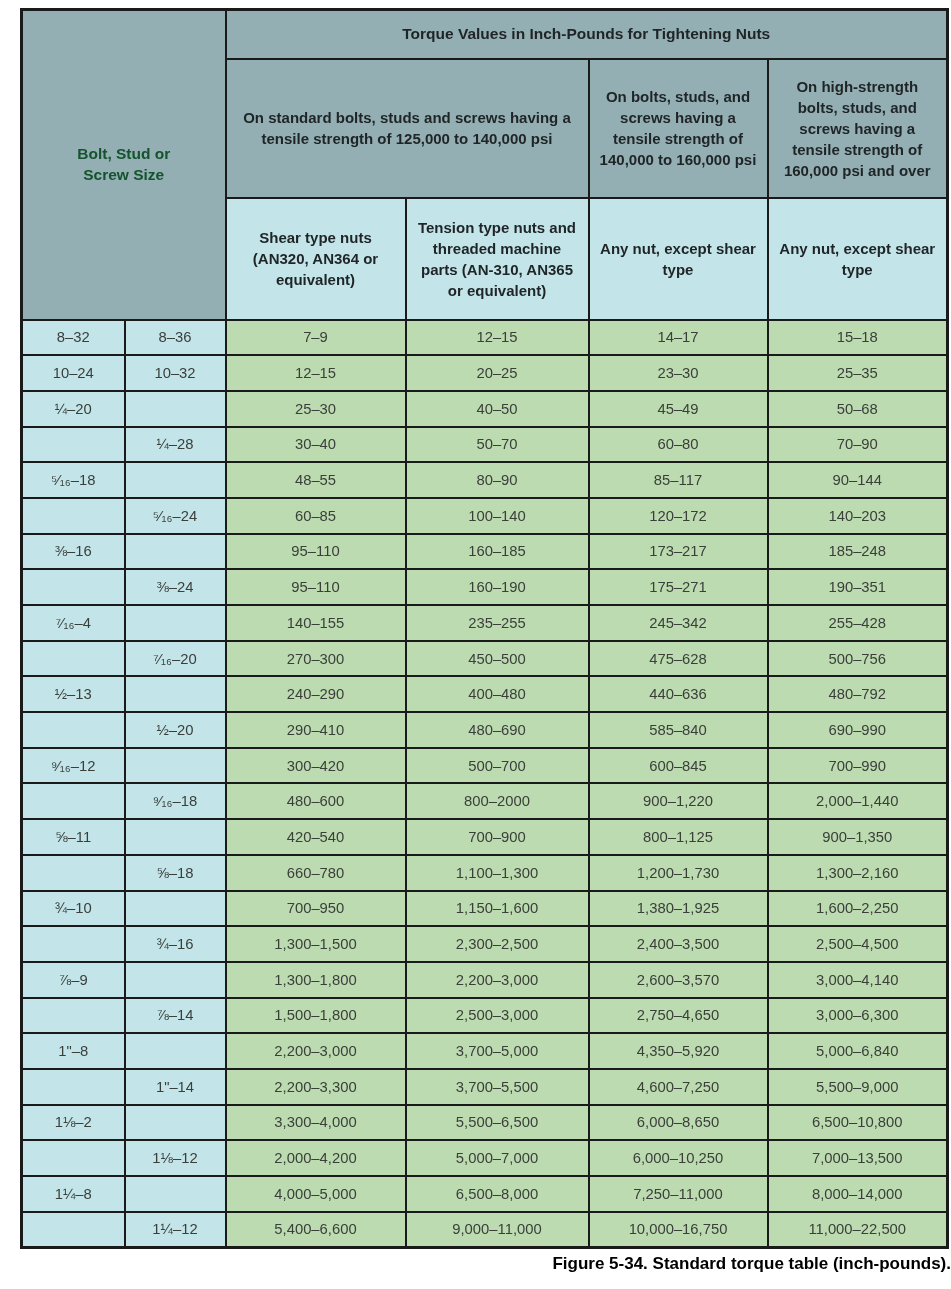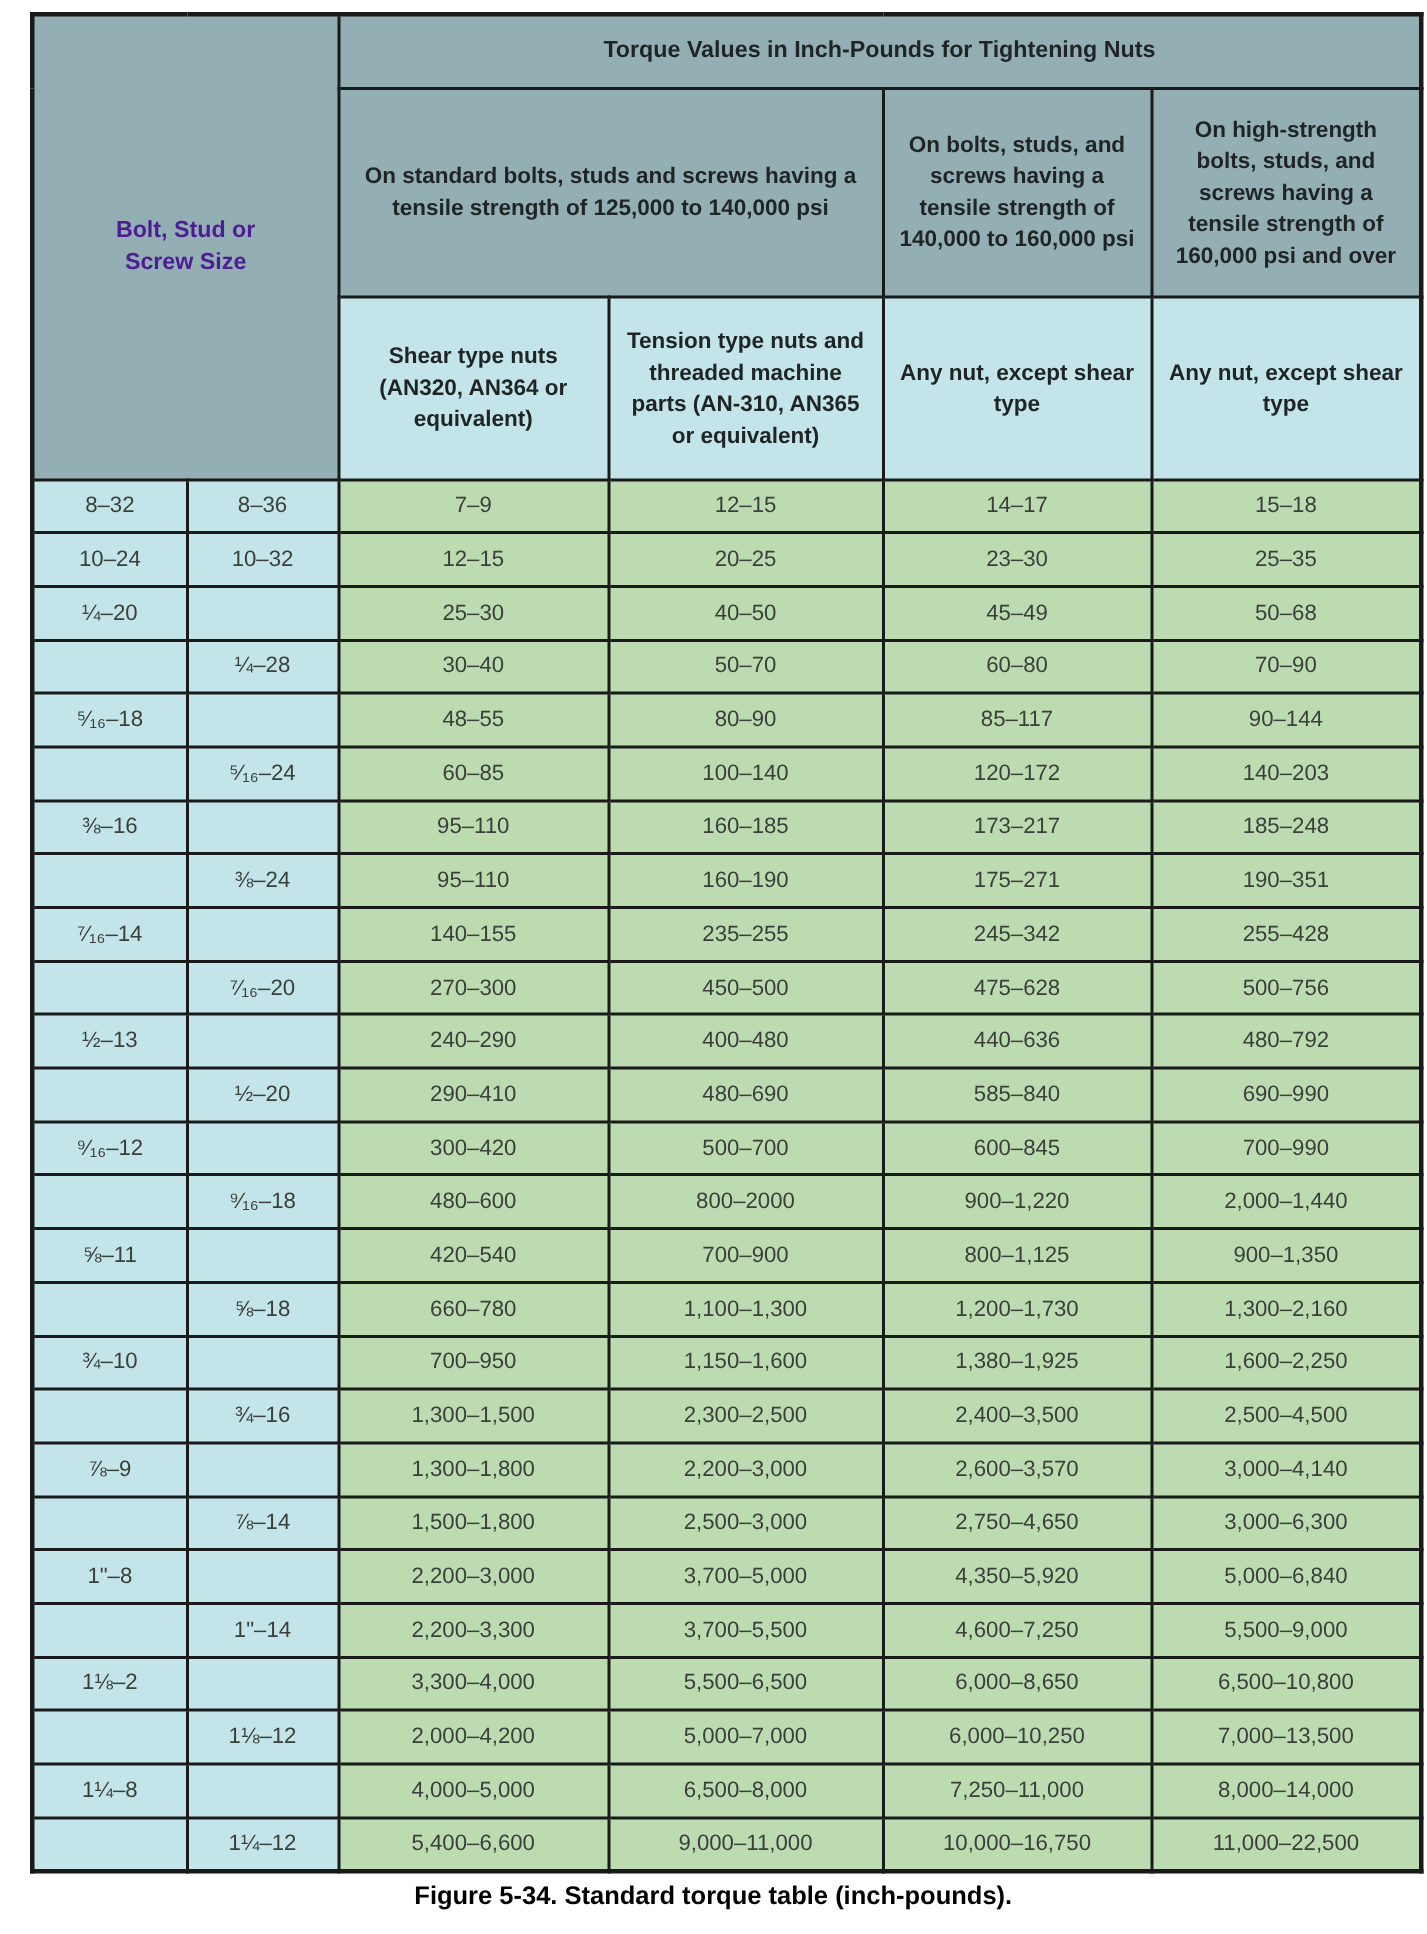"Bolt, Stud or" th.corner { color: #4c1d95 -> #14532d }
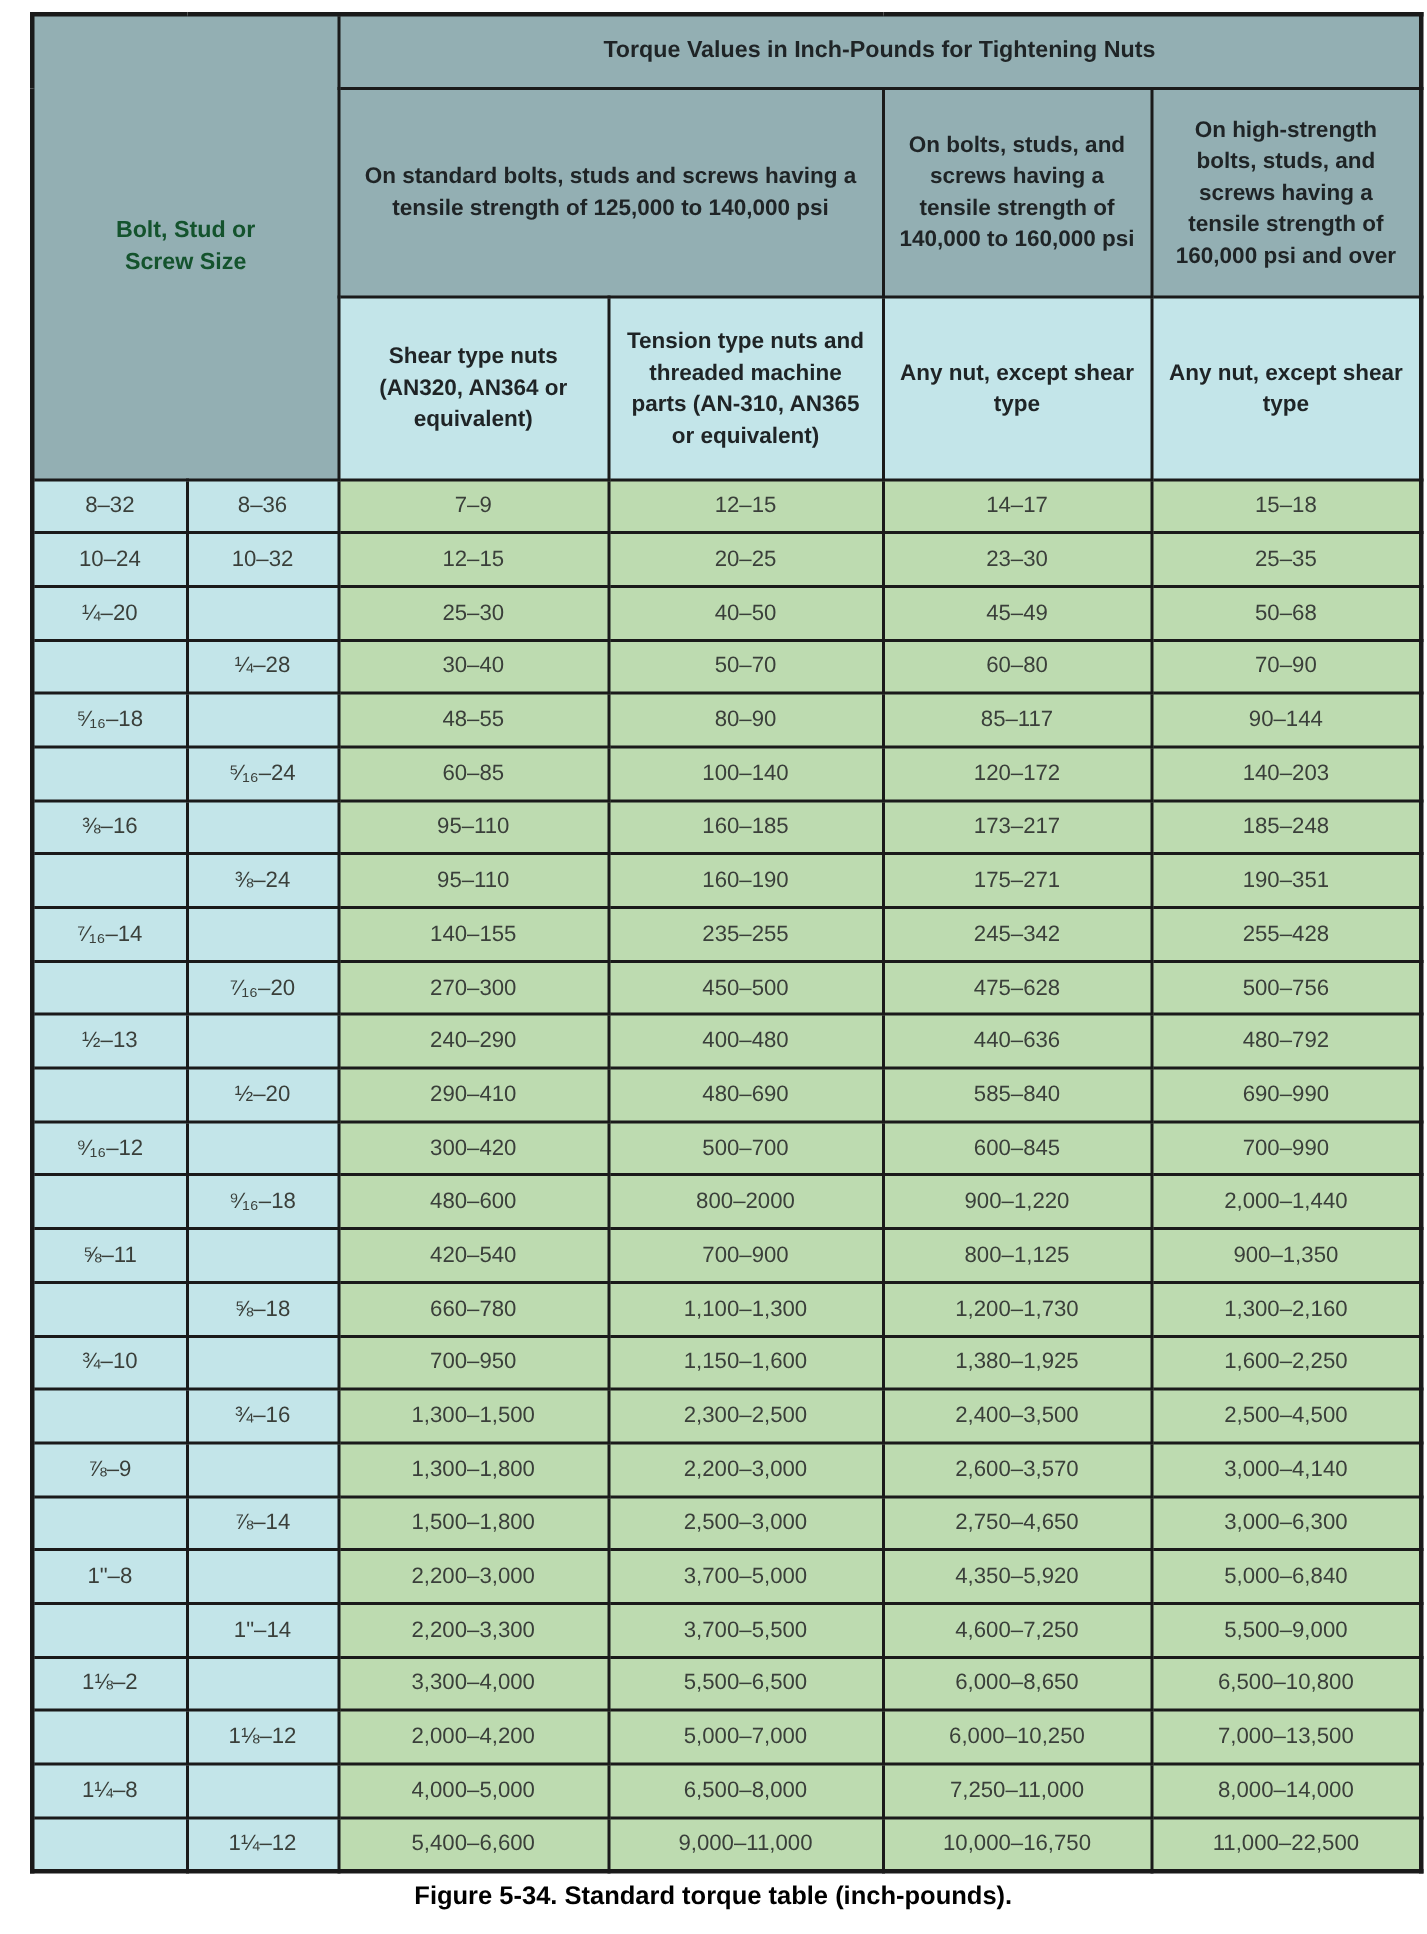"⁷⁄₁₆–14" td.size { text: 14 -> 4 }
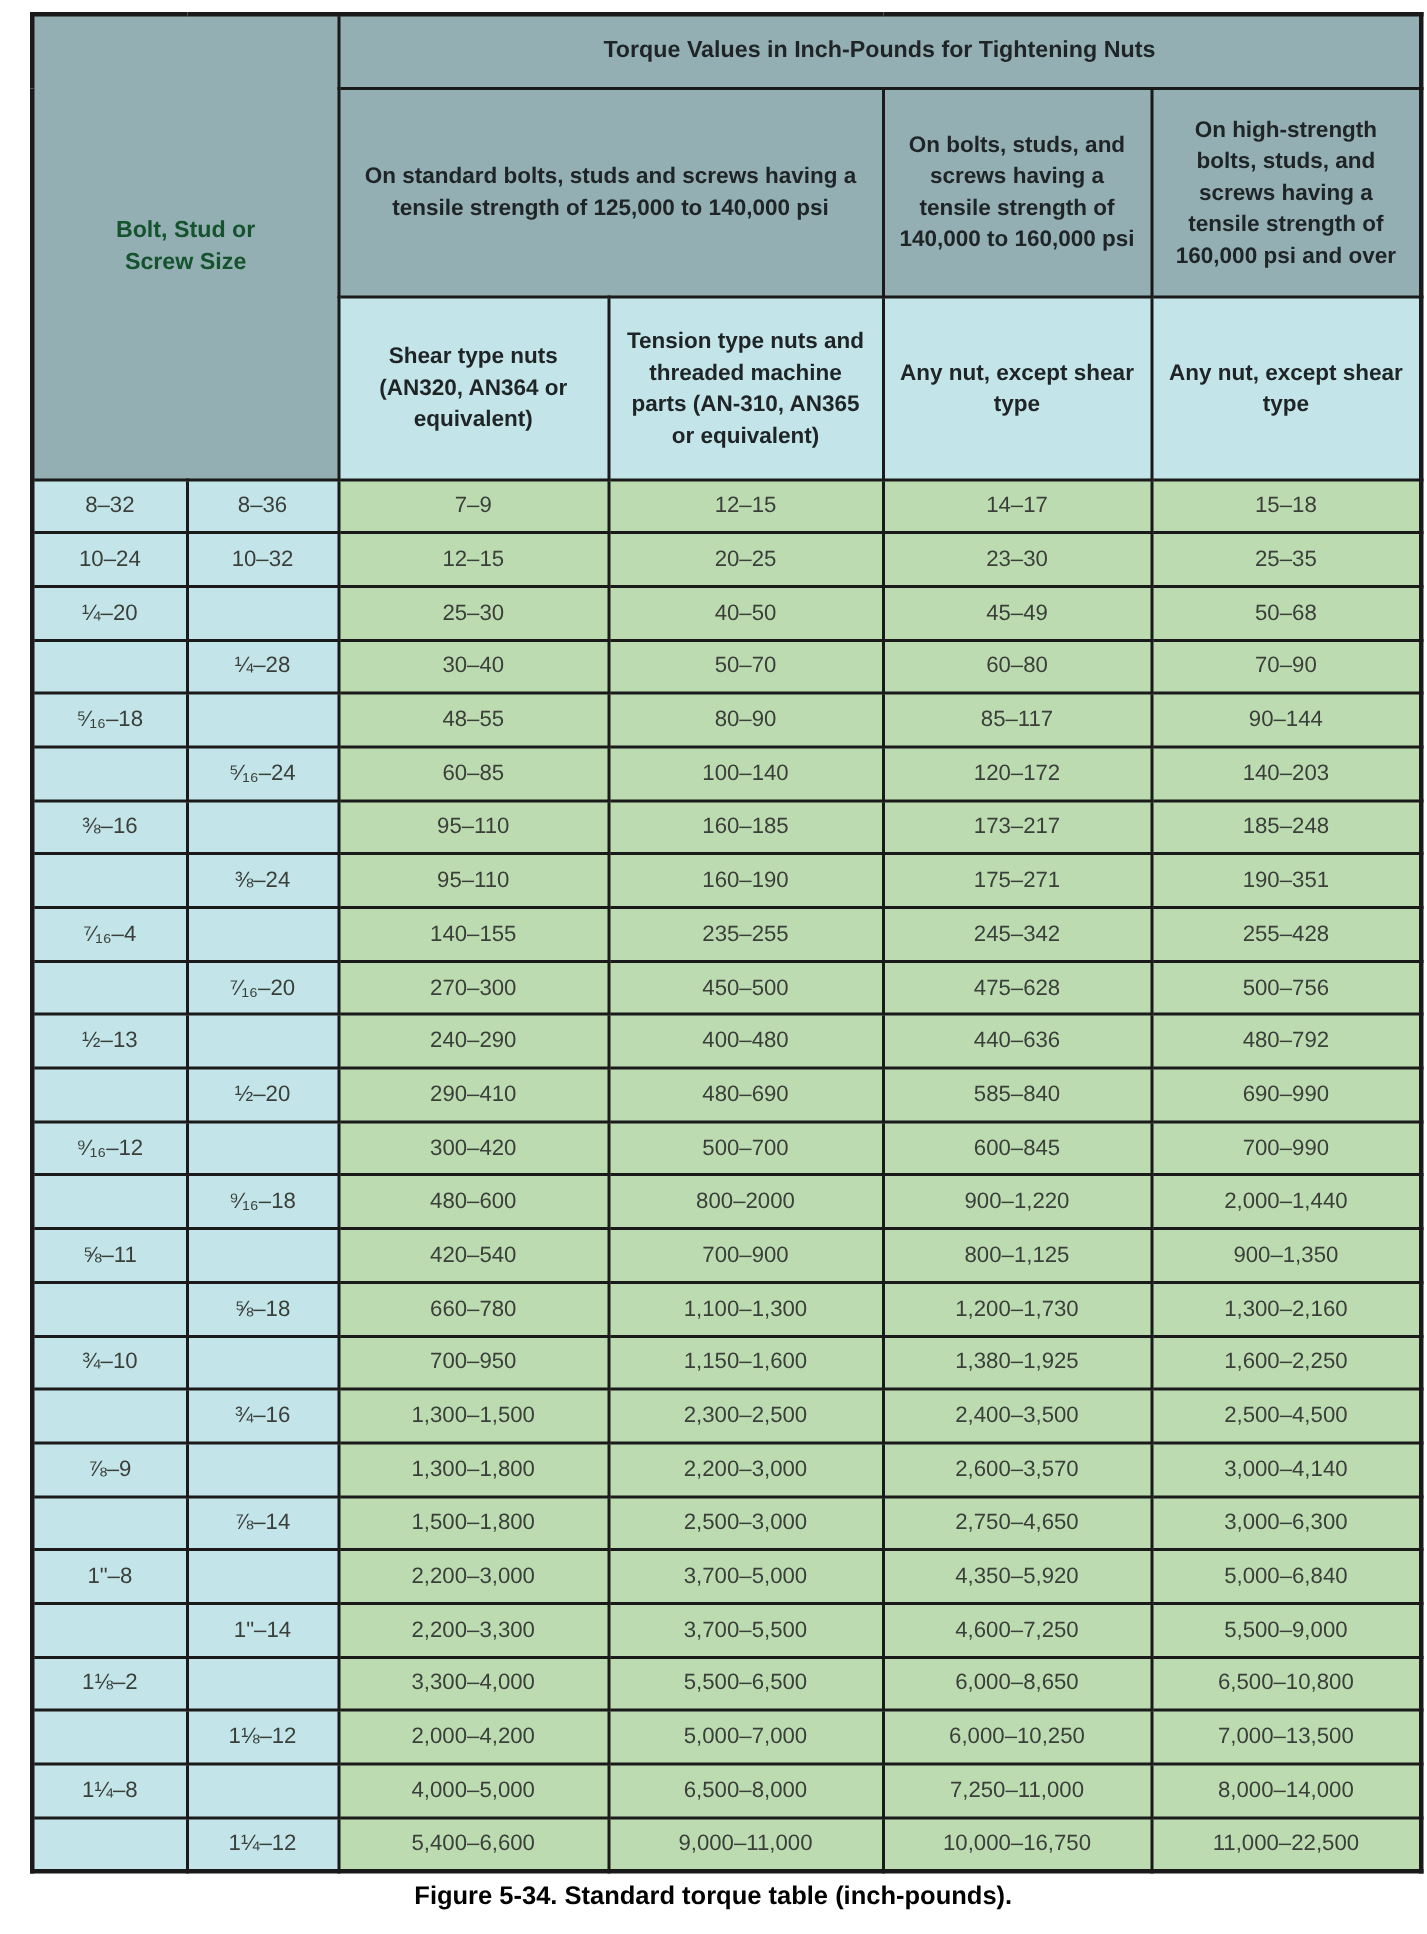"Figure 5-34. Standard torque table" .caption { text-align: center -> right }
